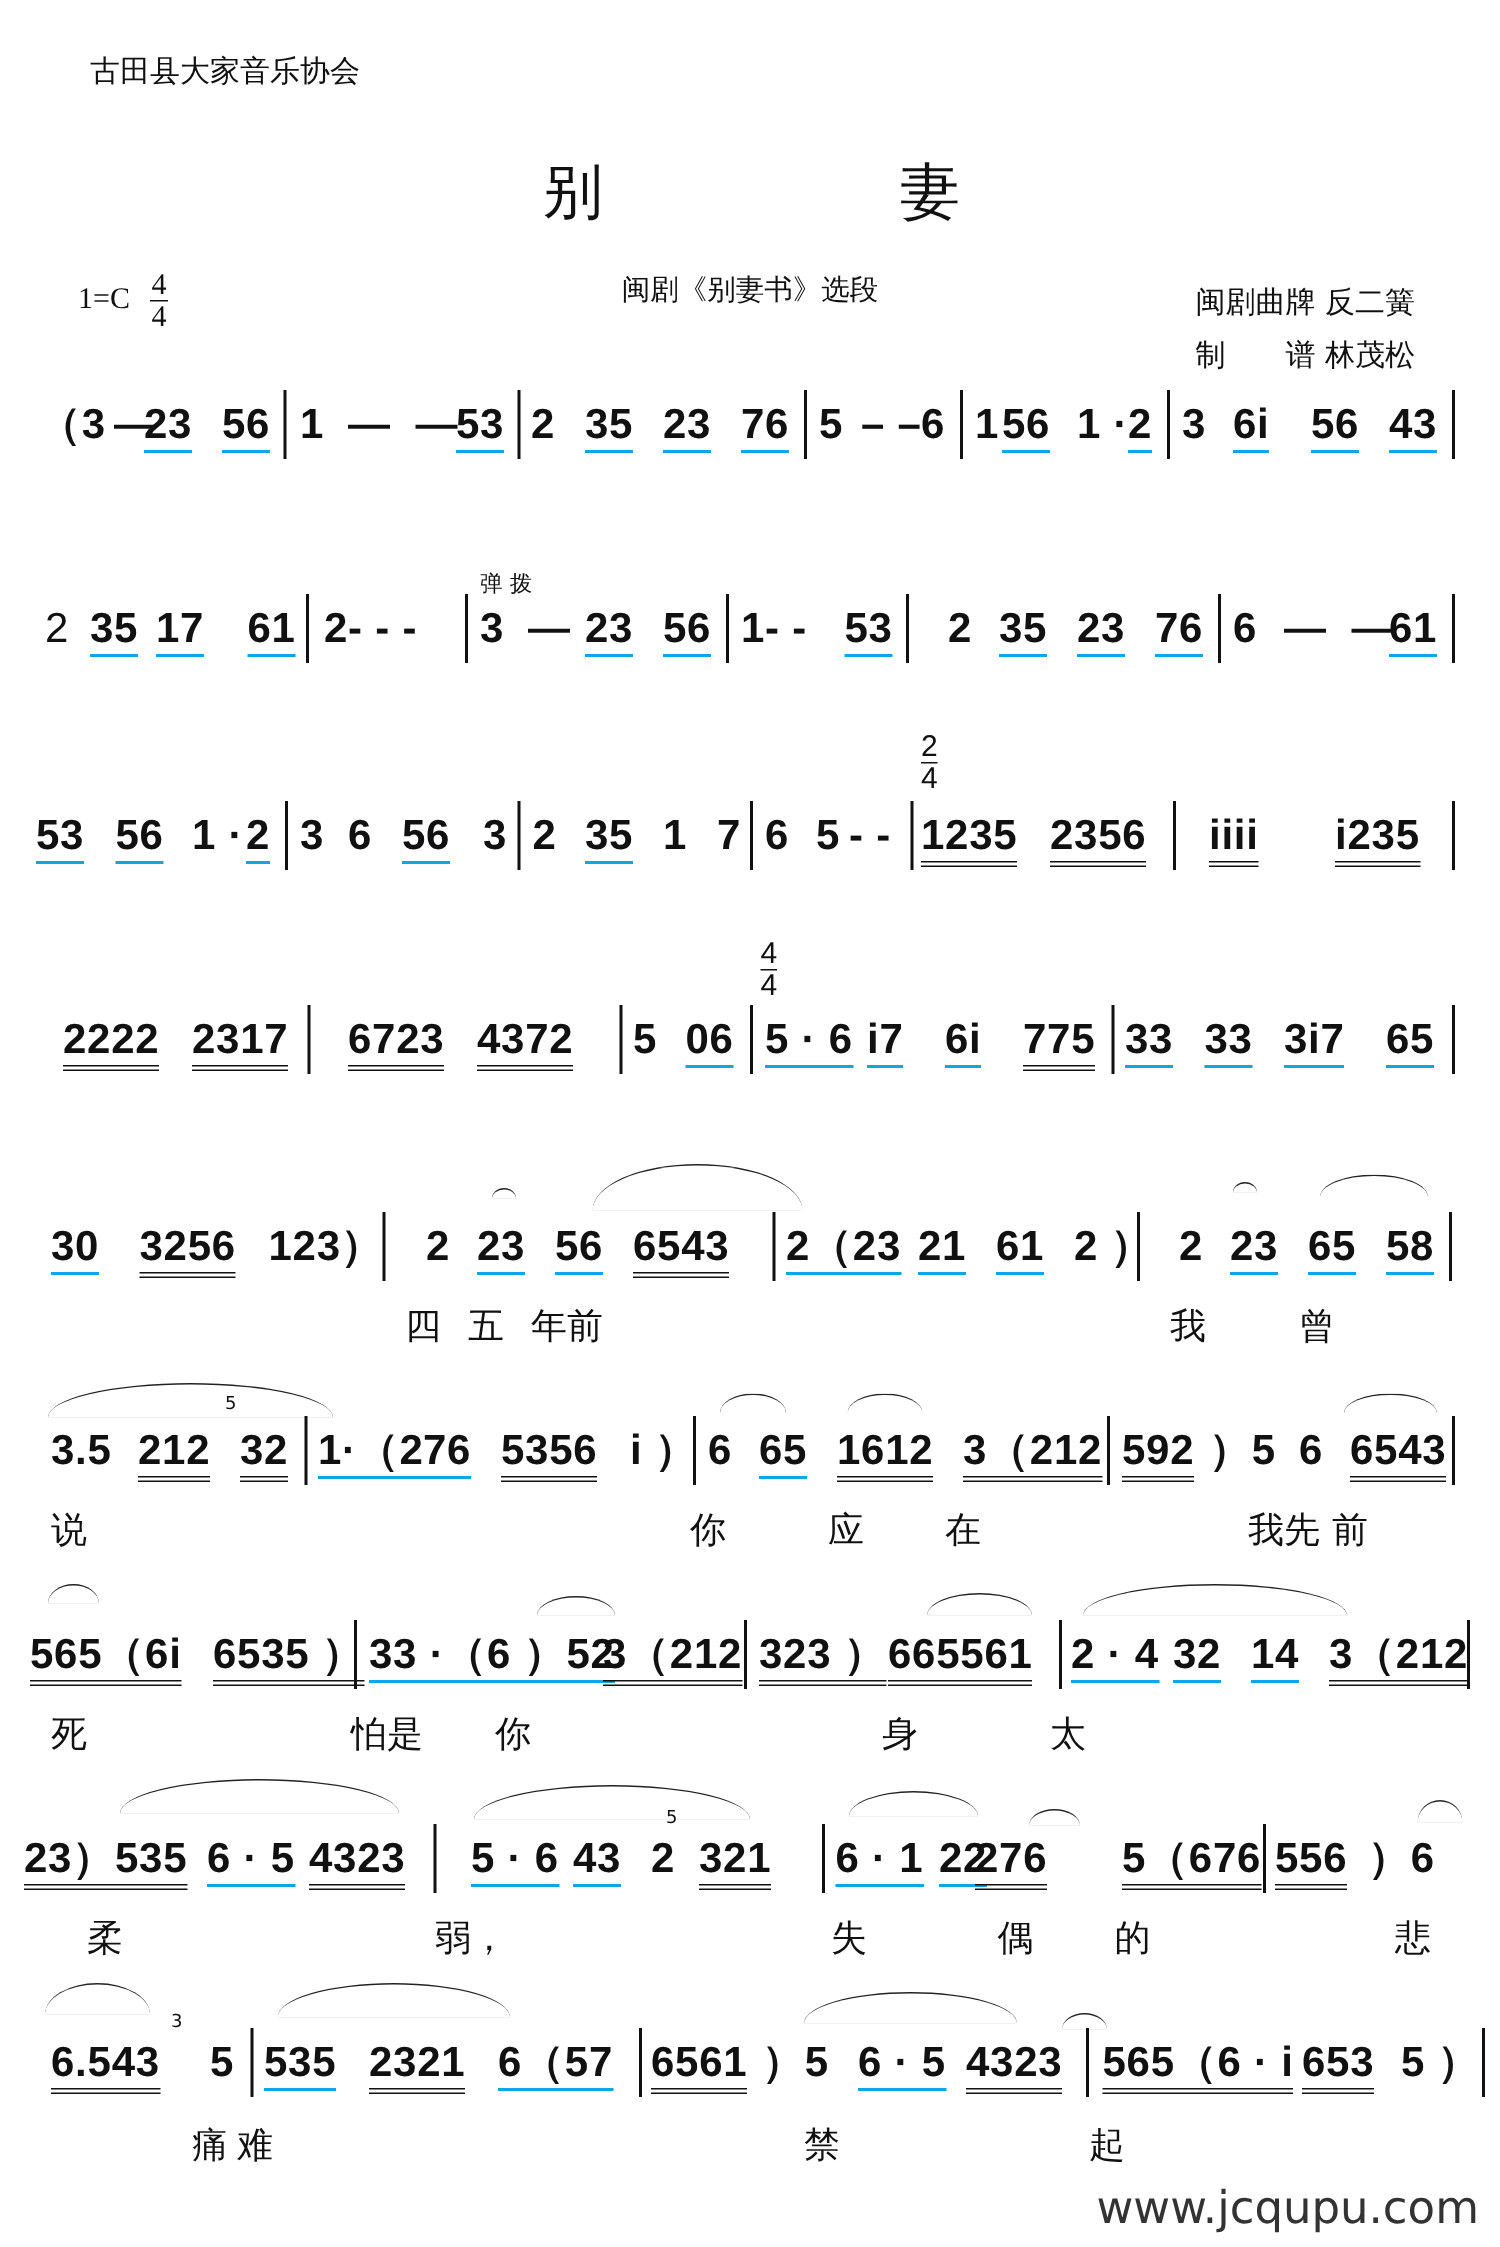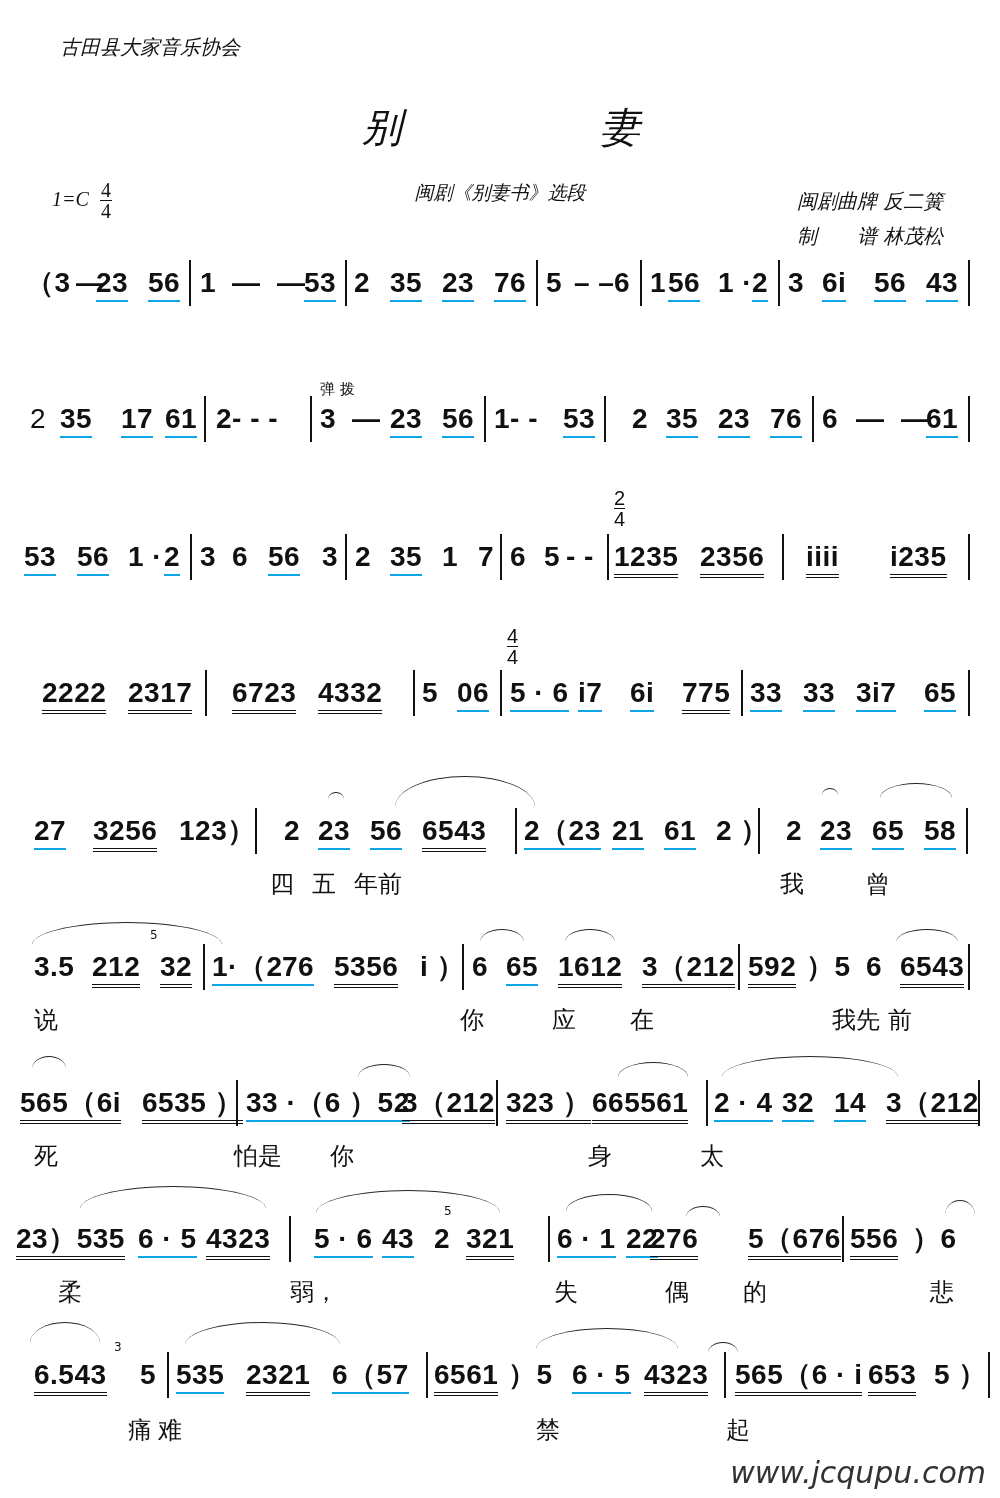"古田县大家音乐协会" .abs { font-style: italic -> none }
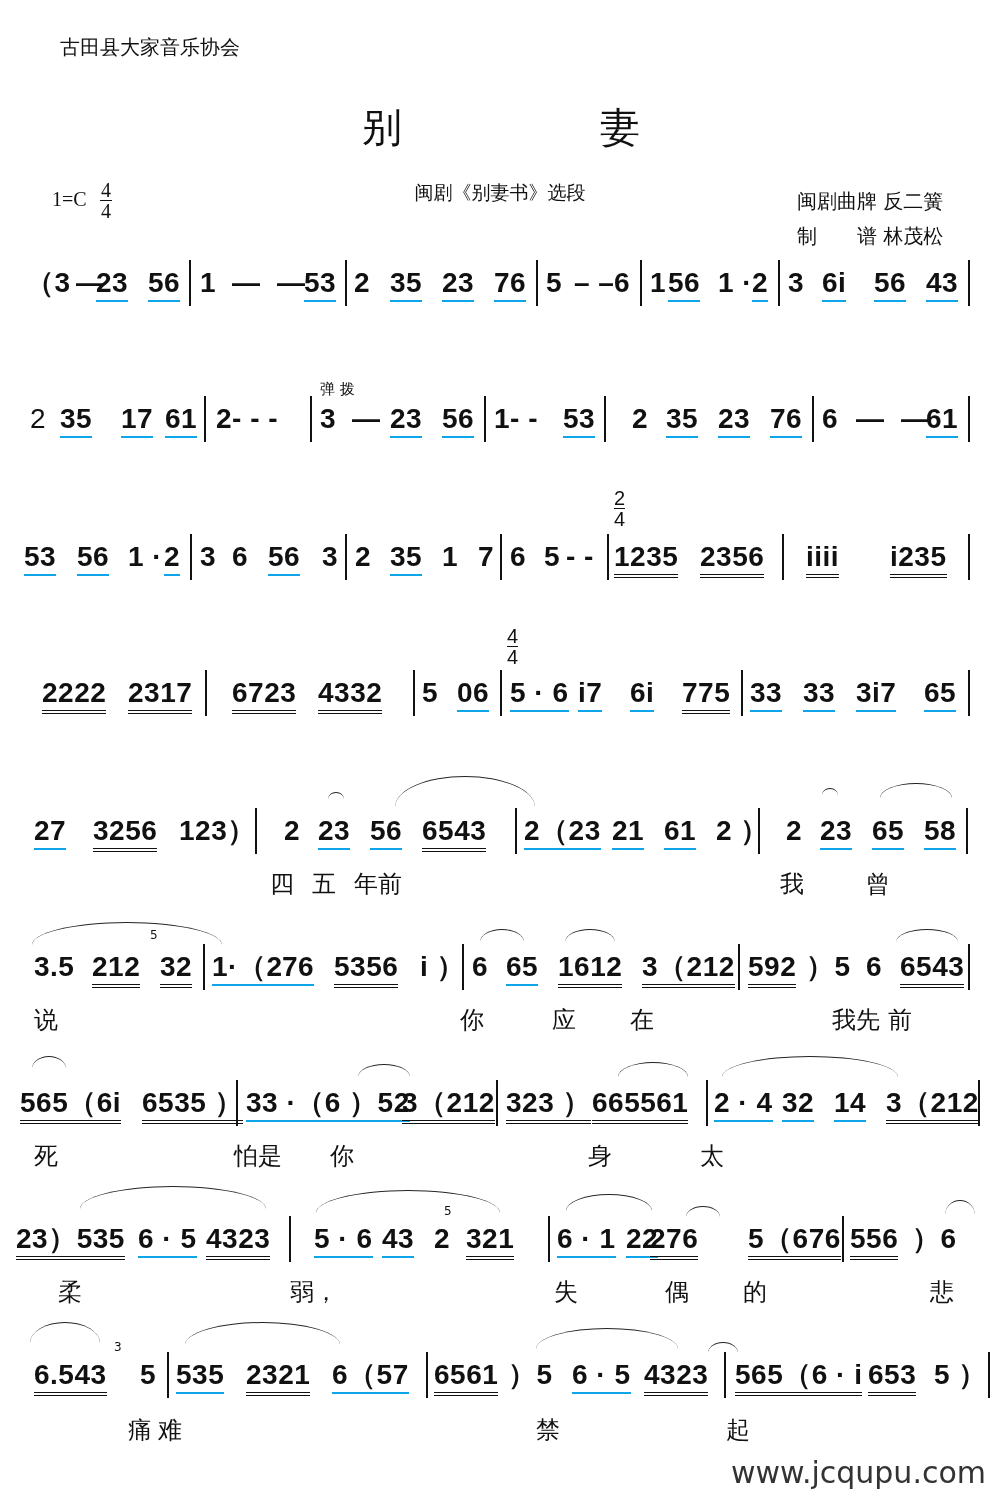"17" span.tok { left: 121px -> 104px }
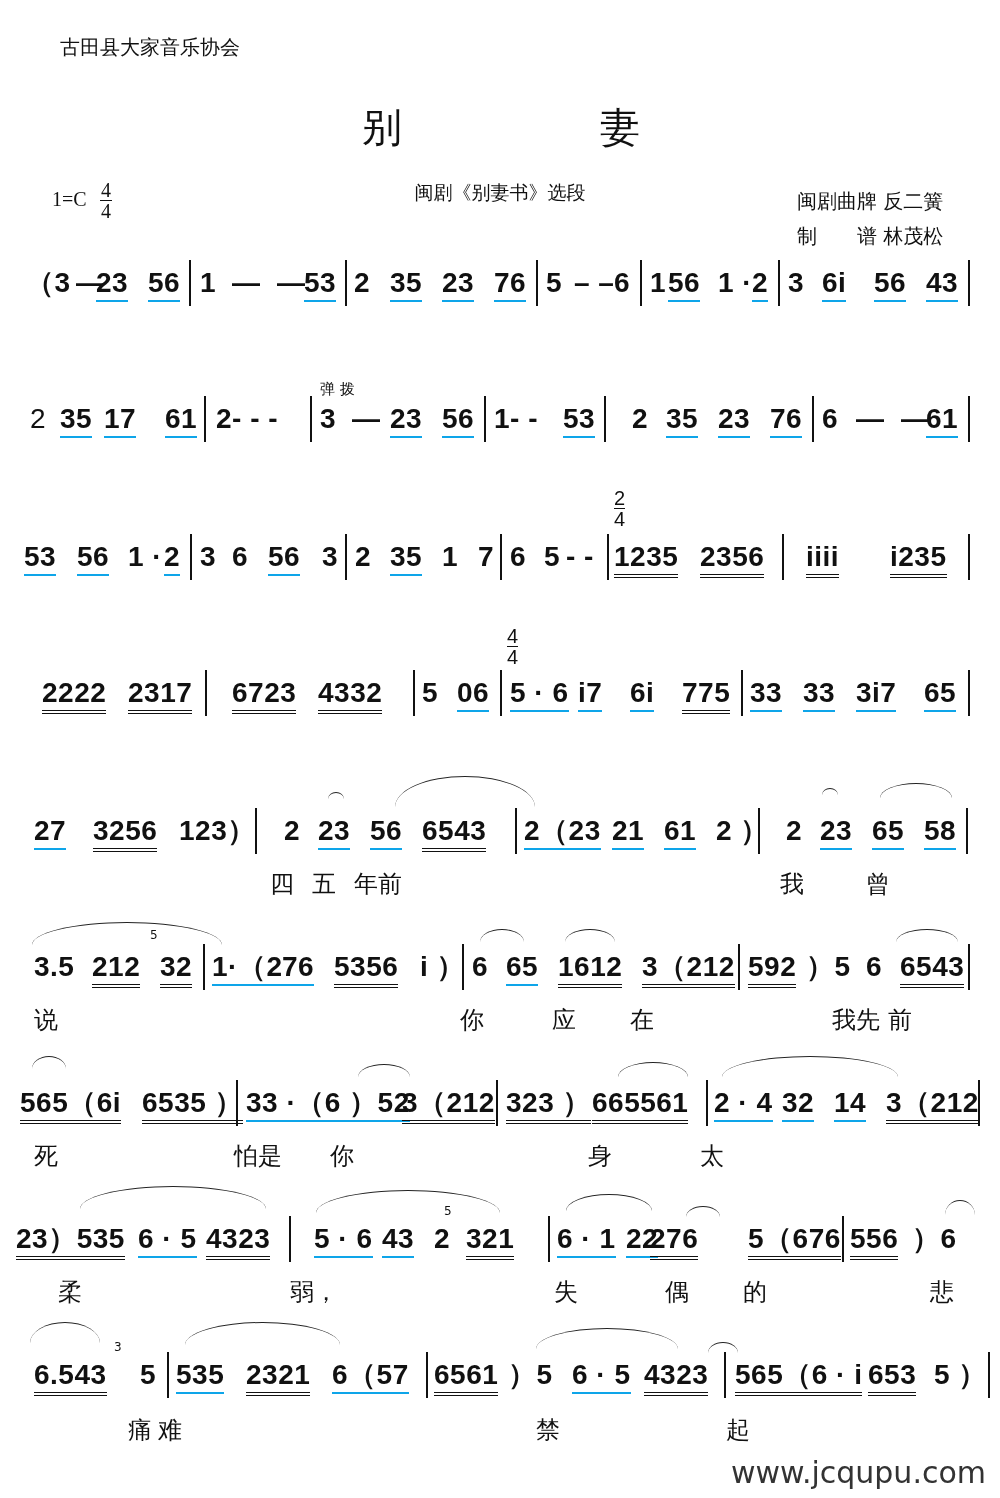"4332" span.tok { text: 4332 -> 4372 }
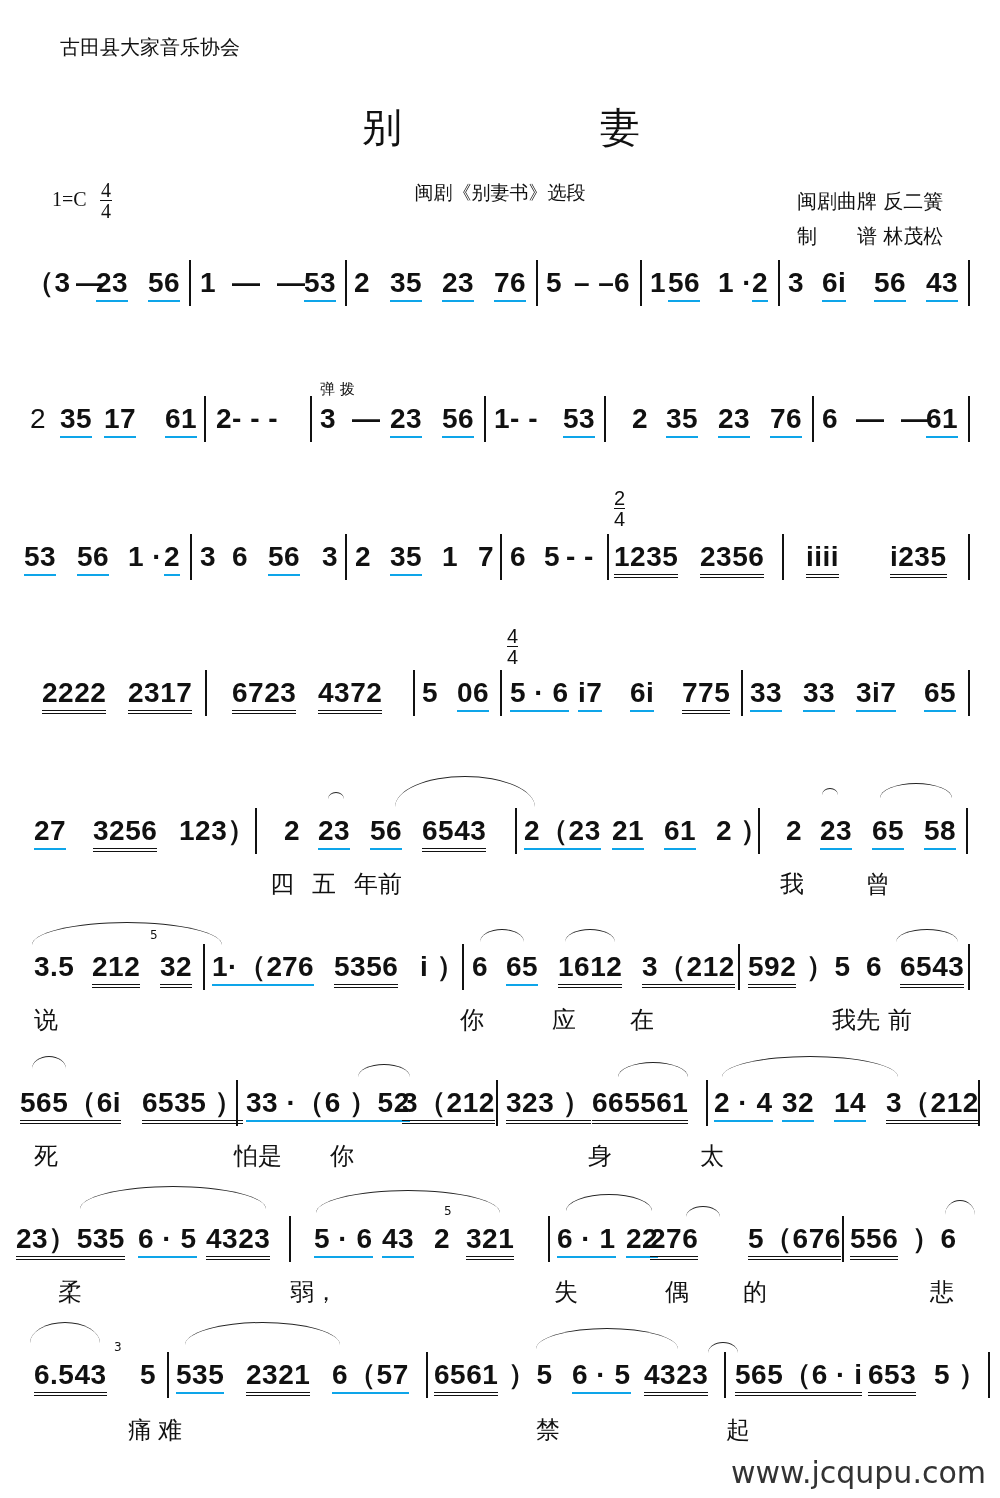"27" span.tok { text: 27 -> 30 }
